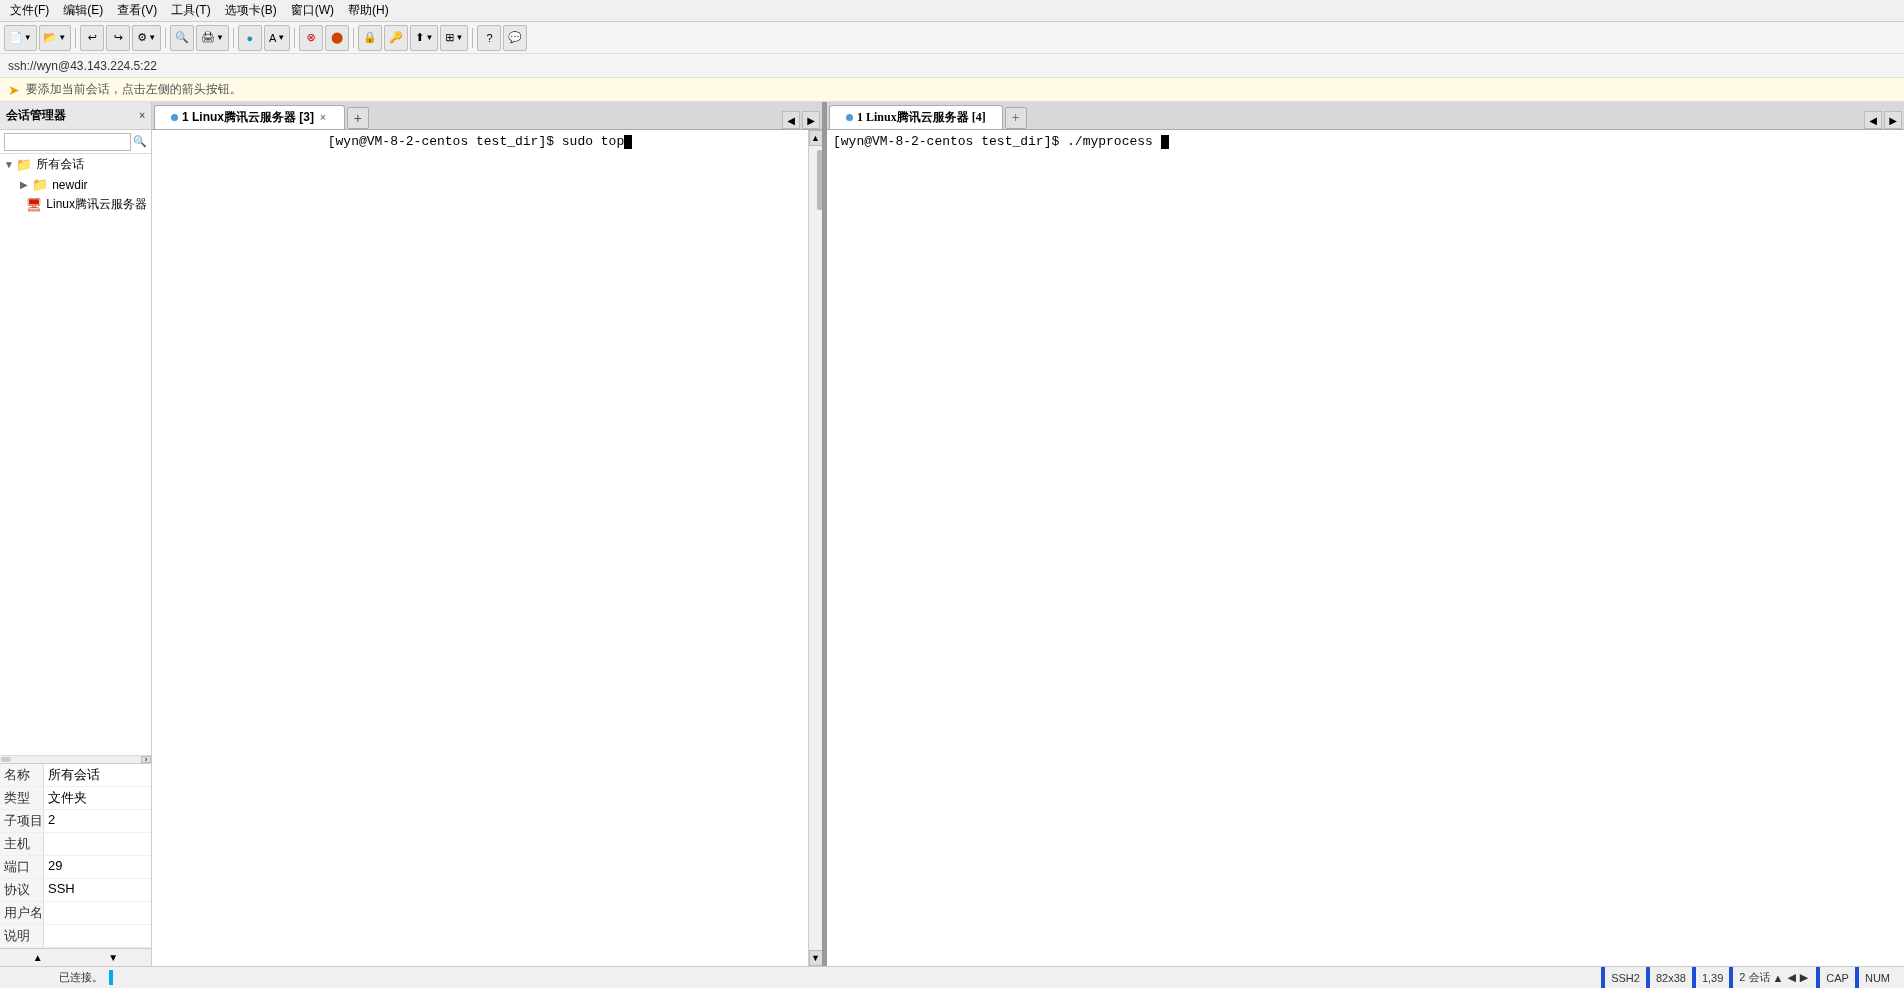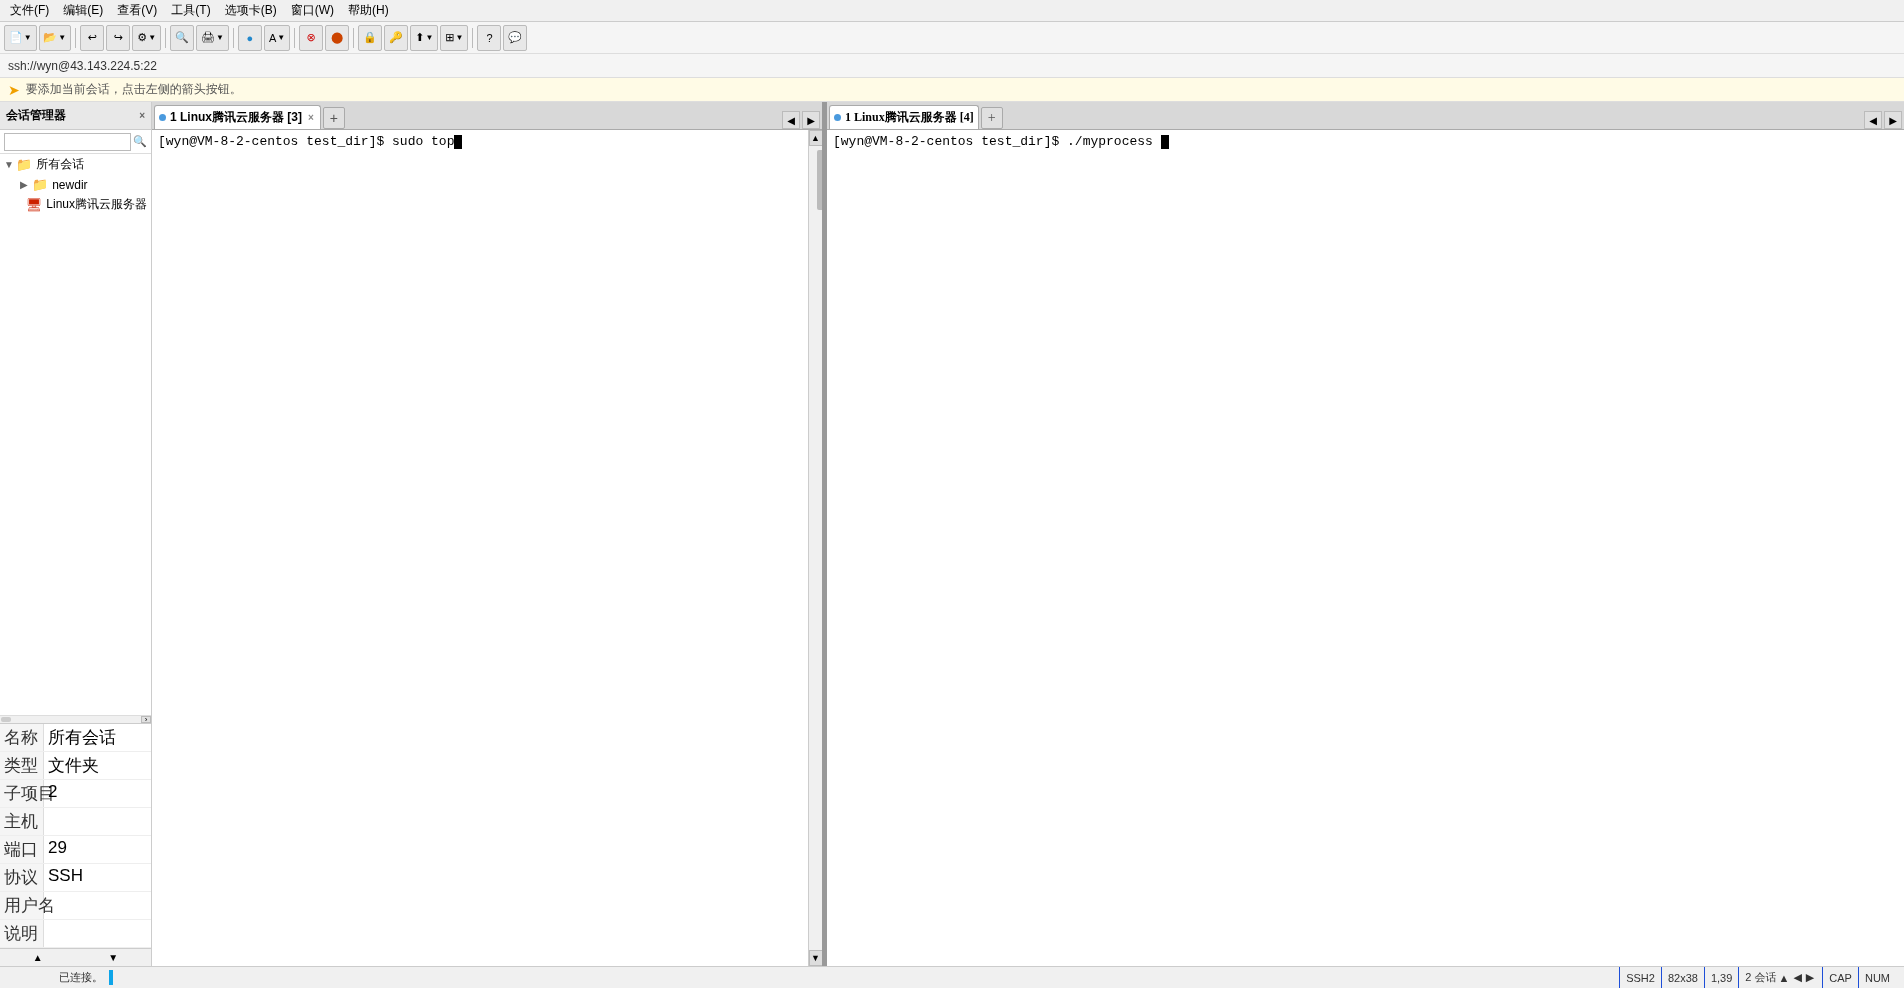"1 Linux腾讯云服务器 [3]" .tab { padding: 0 4px -> 0 16px }
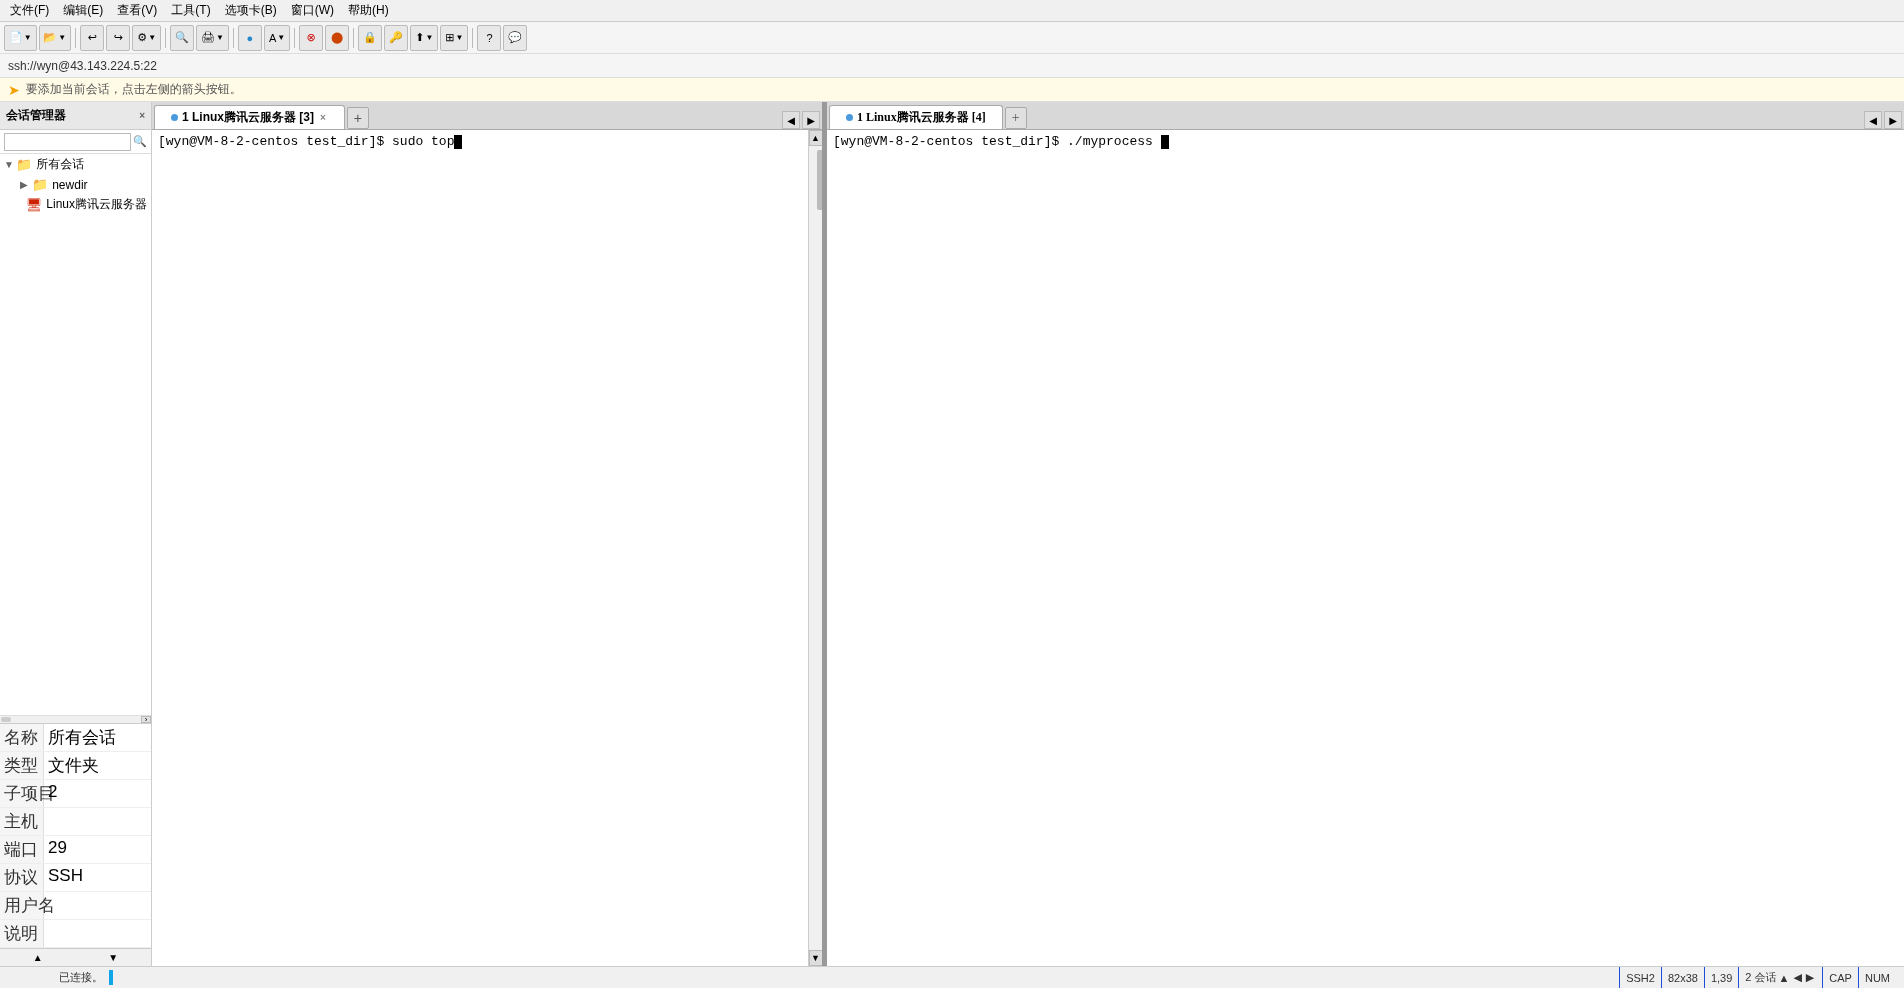"[wyn@VM-8-2-centos test_dir]$ sudo top" div.terminal-row { text-align: none -> center }
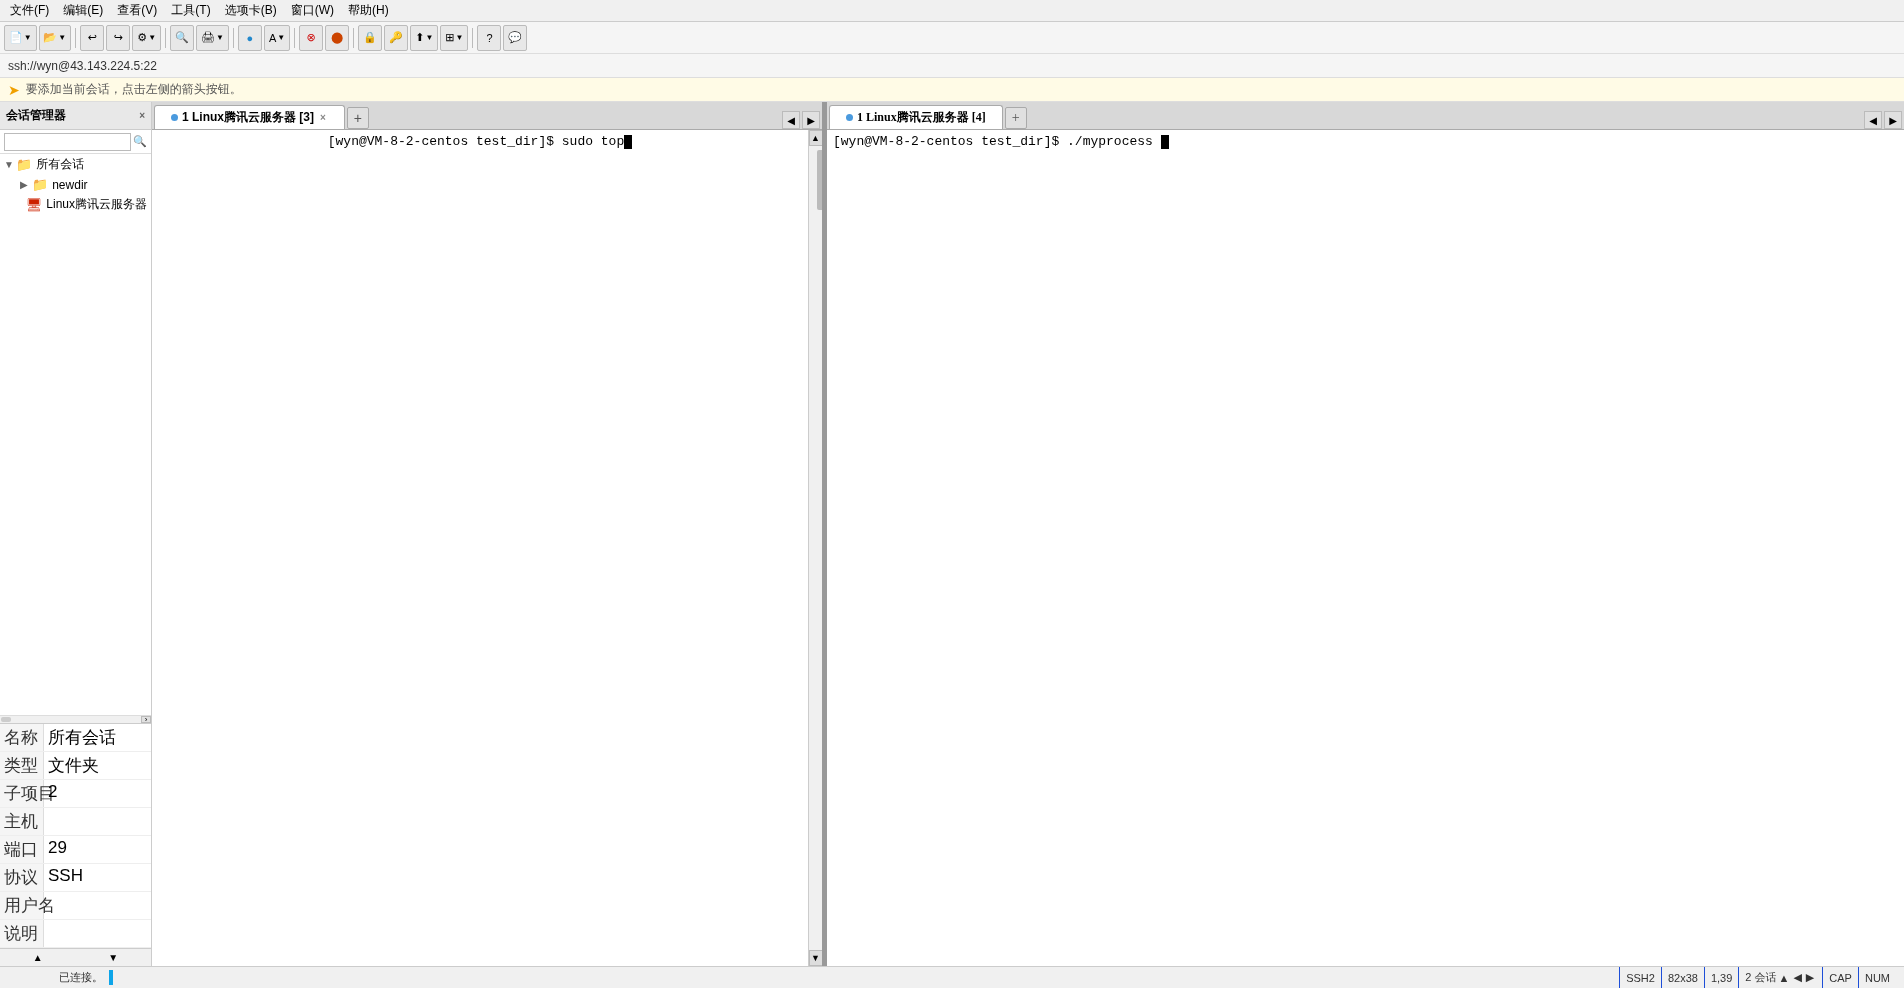"名称" #properties { font-size: 17px -> 13px }
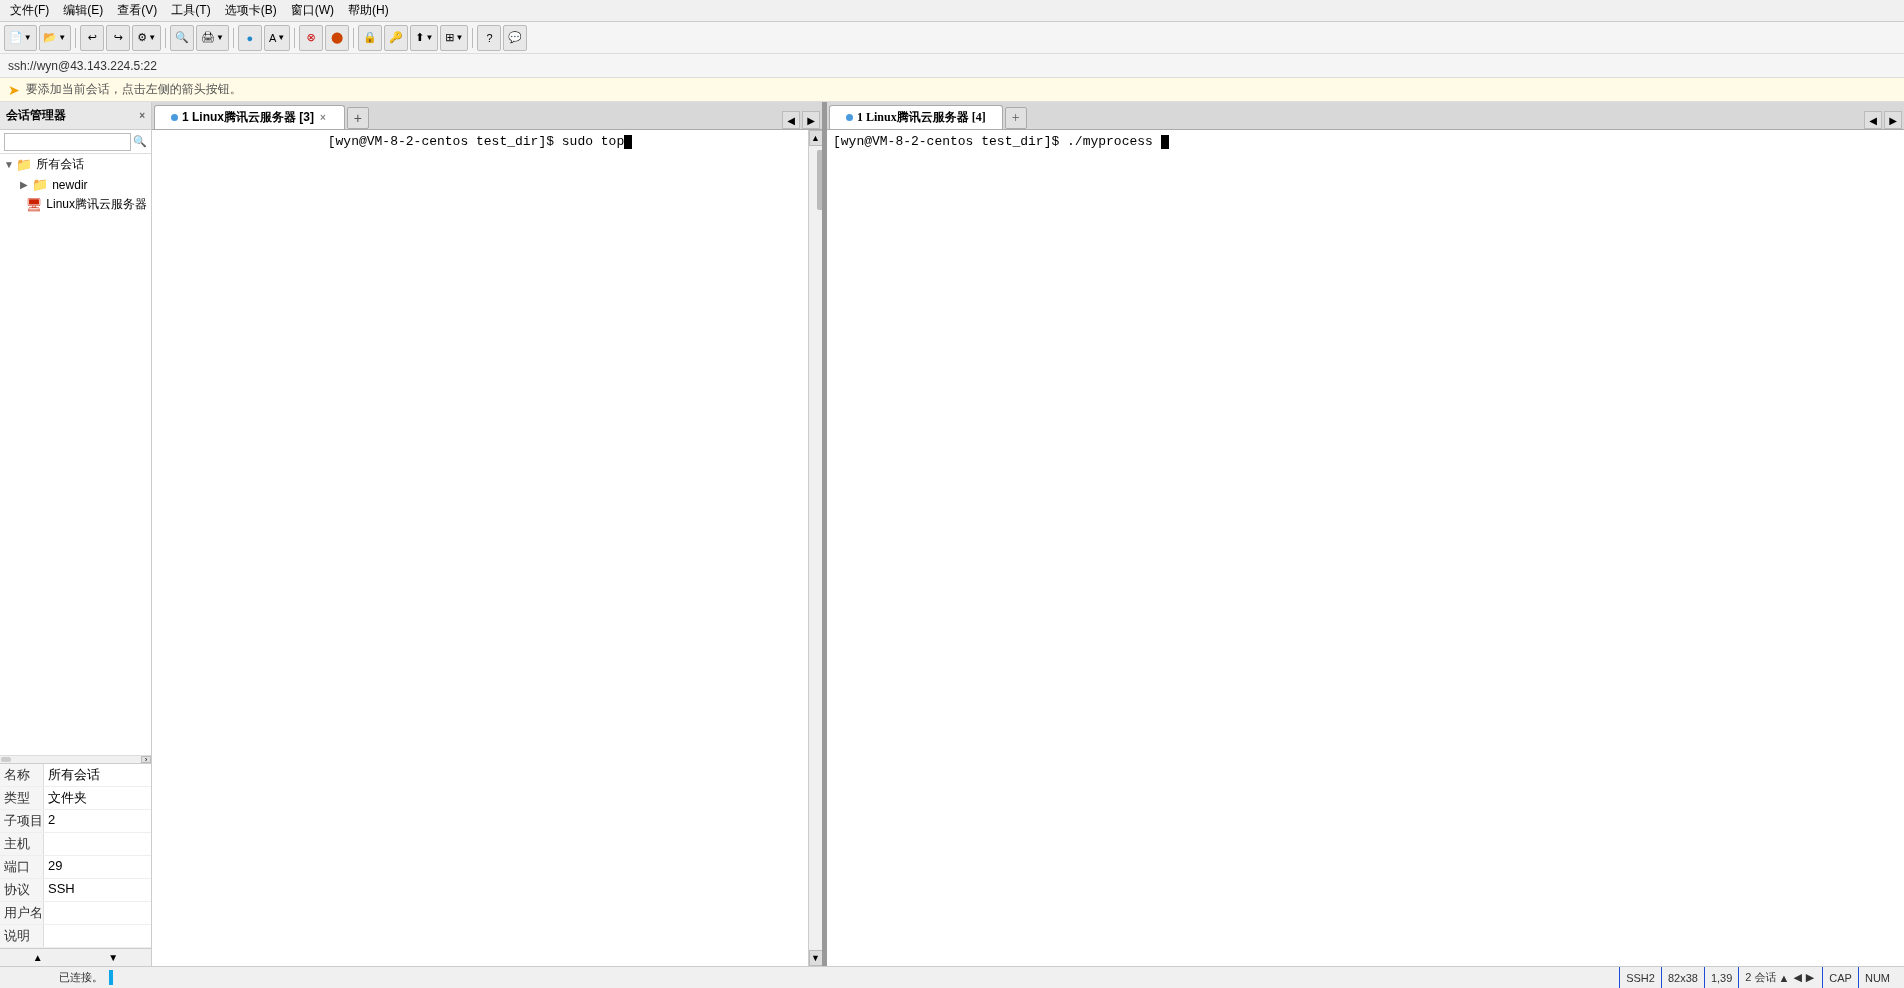"SSH2" .status-block { border-left: 1px solid #1d4ed8 -> 4px solid #1d4ed8 }
